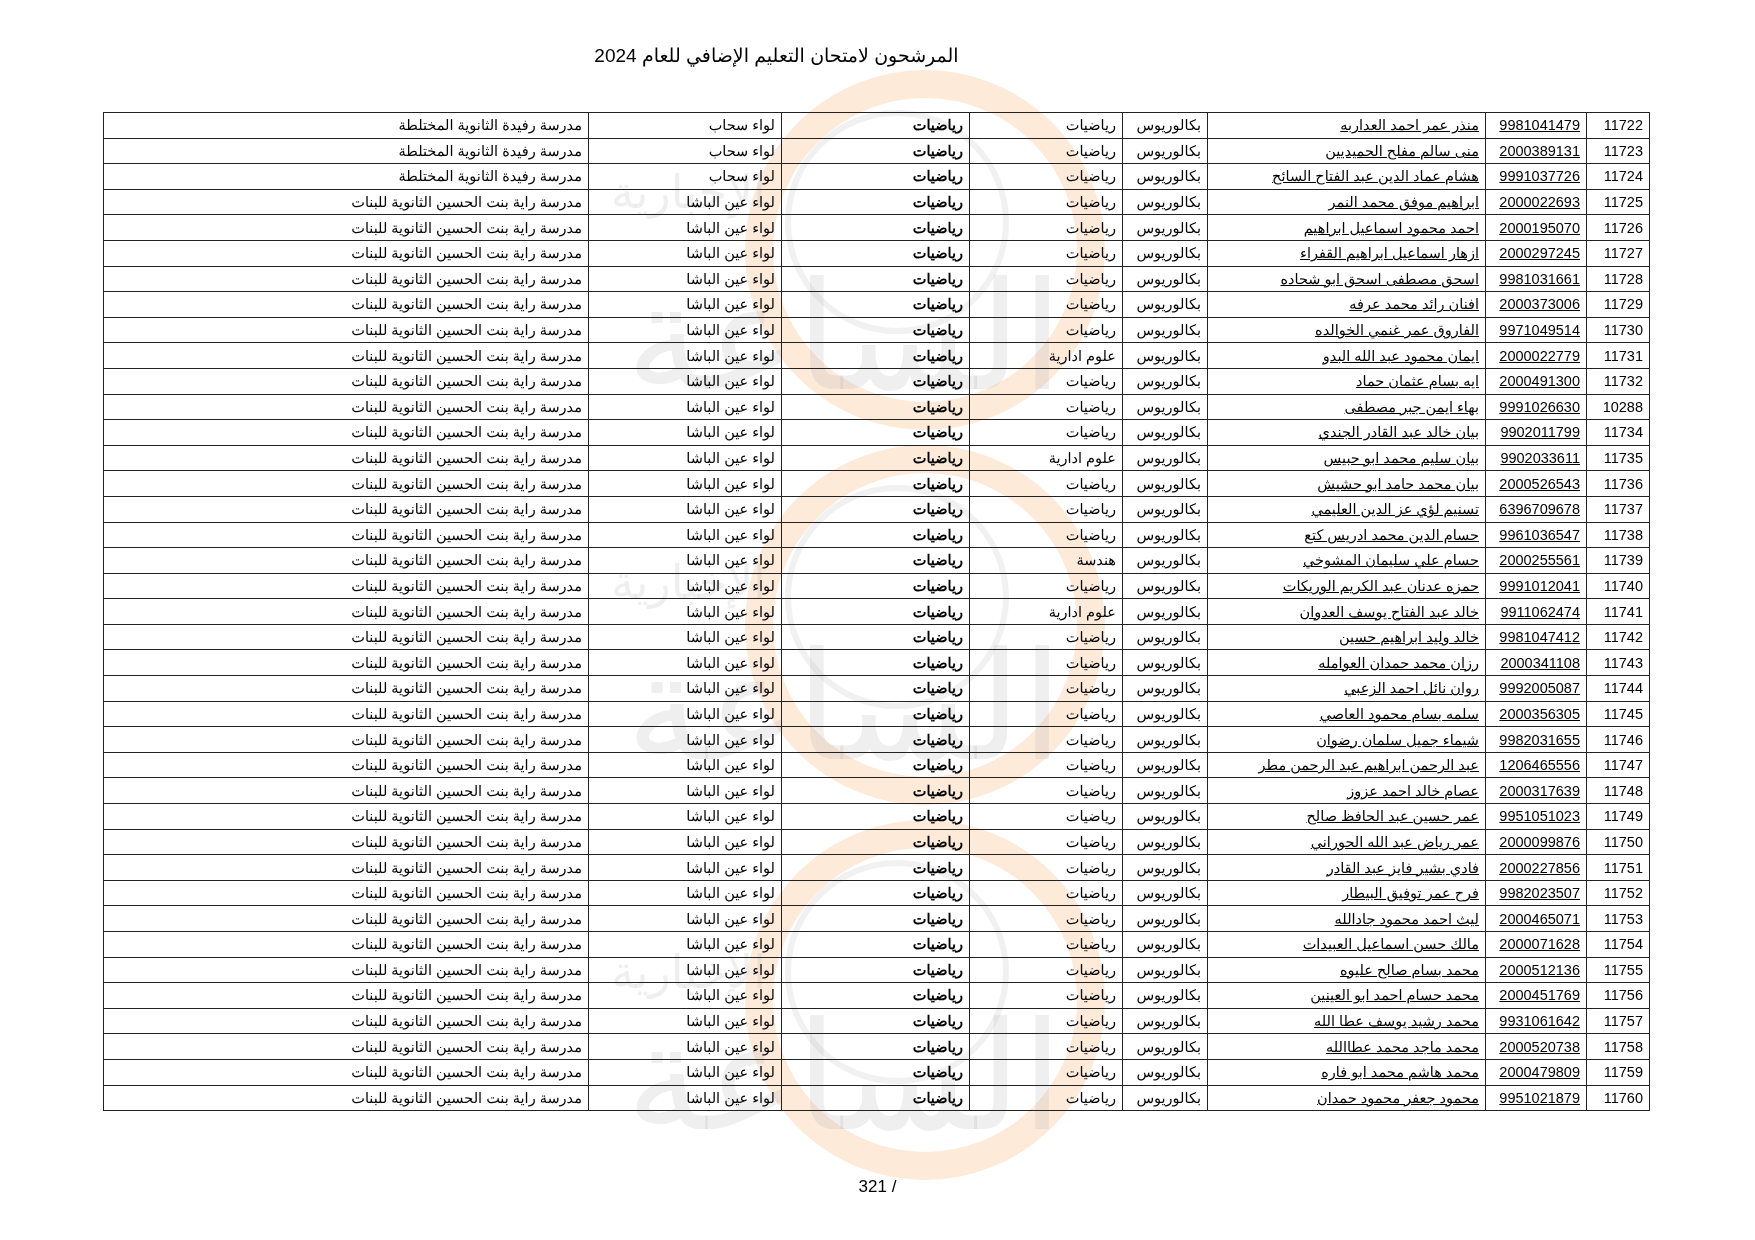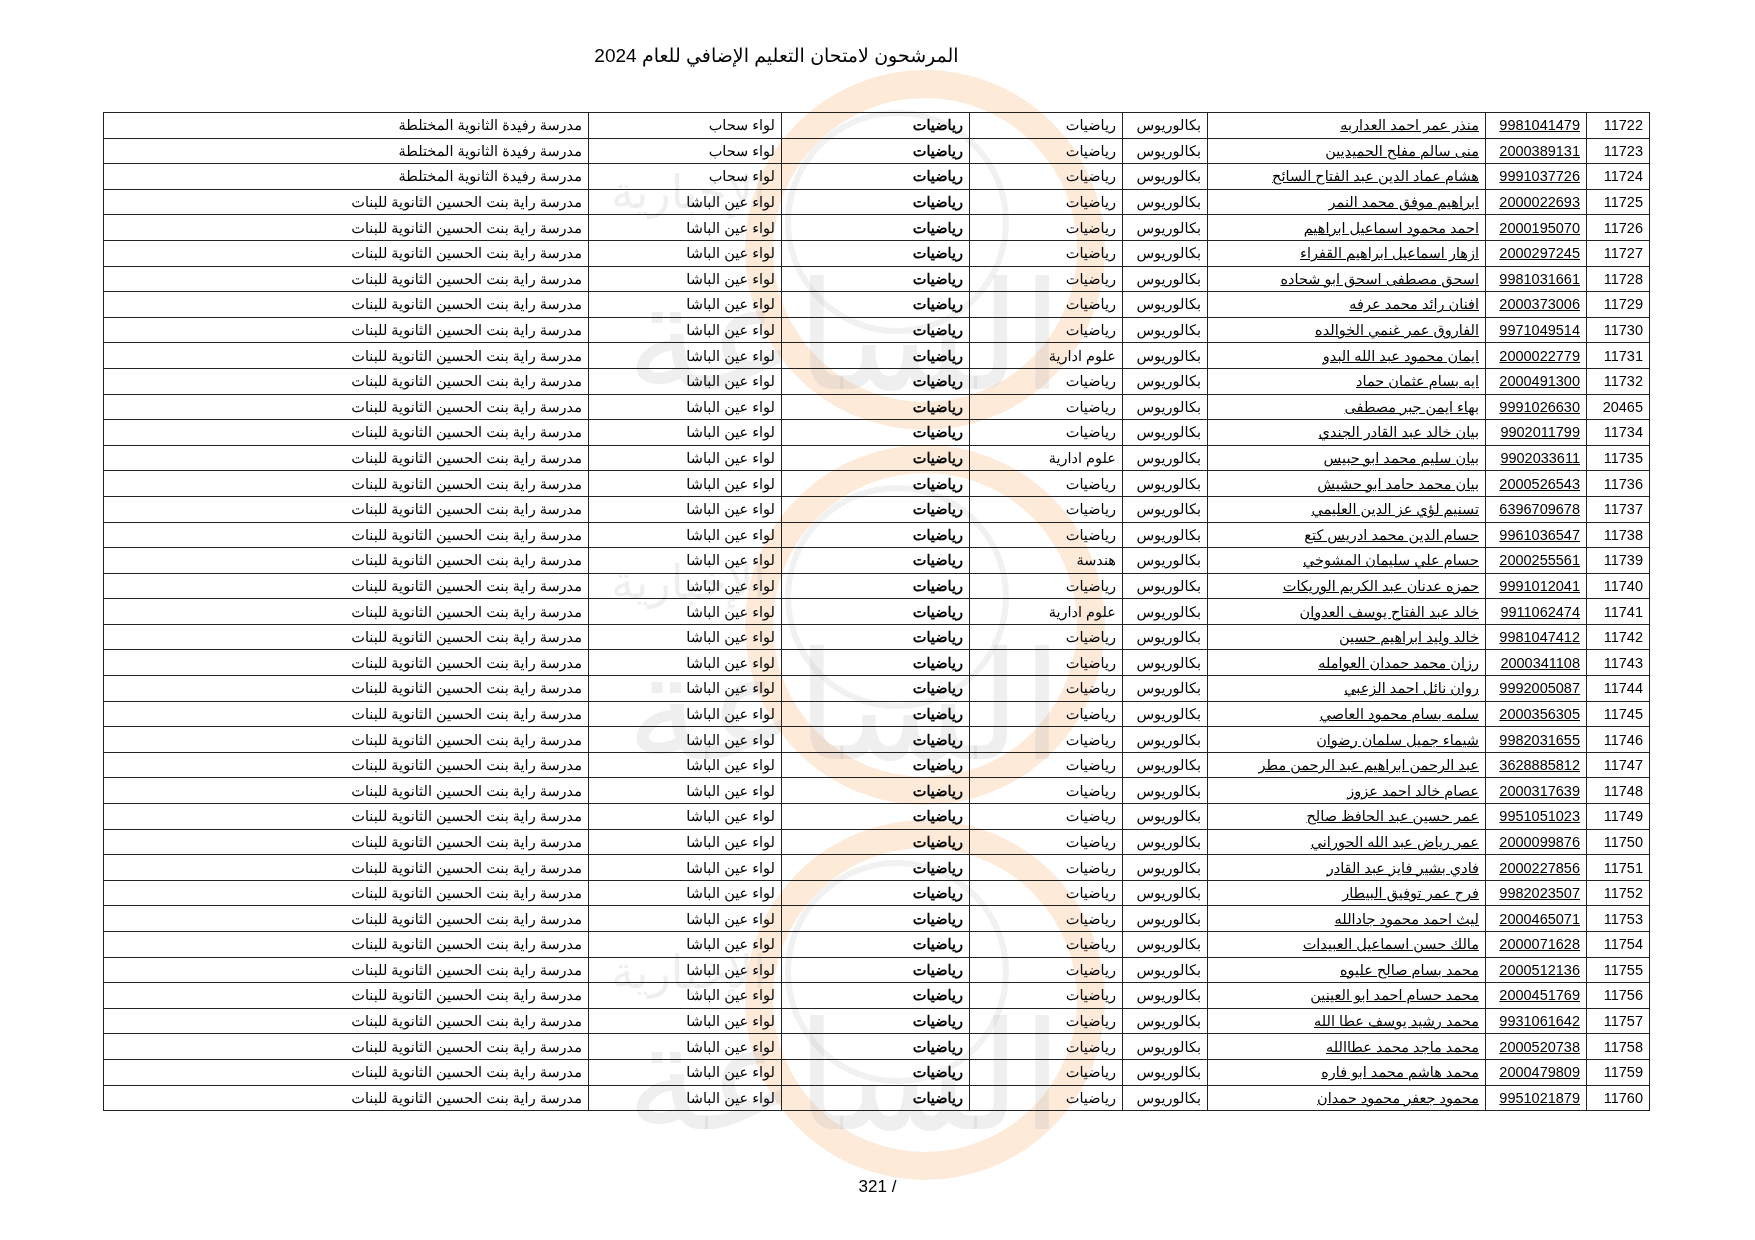"20465" td.c-seq { text: 20465 -> 10288 }
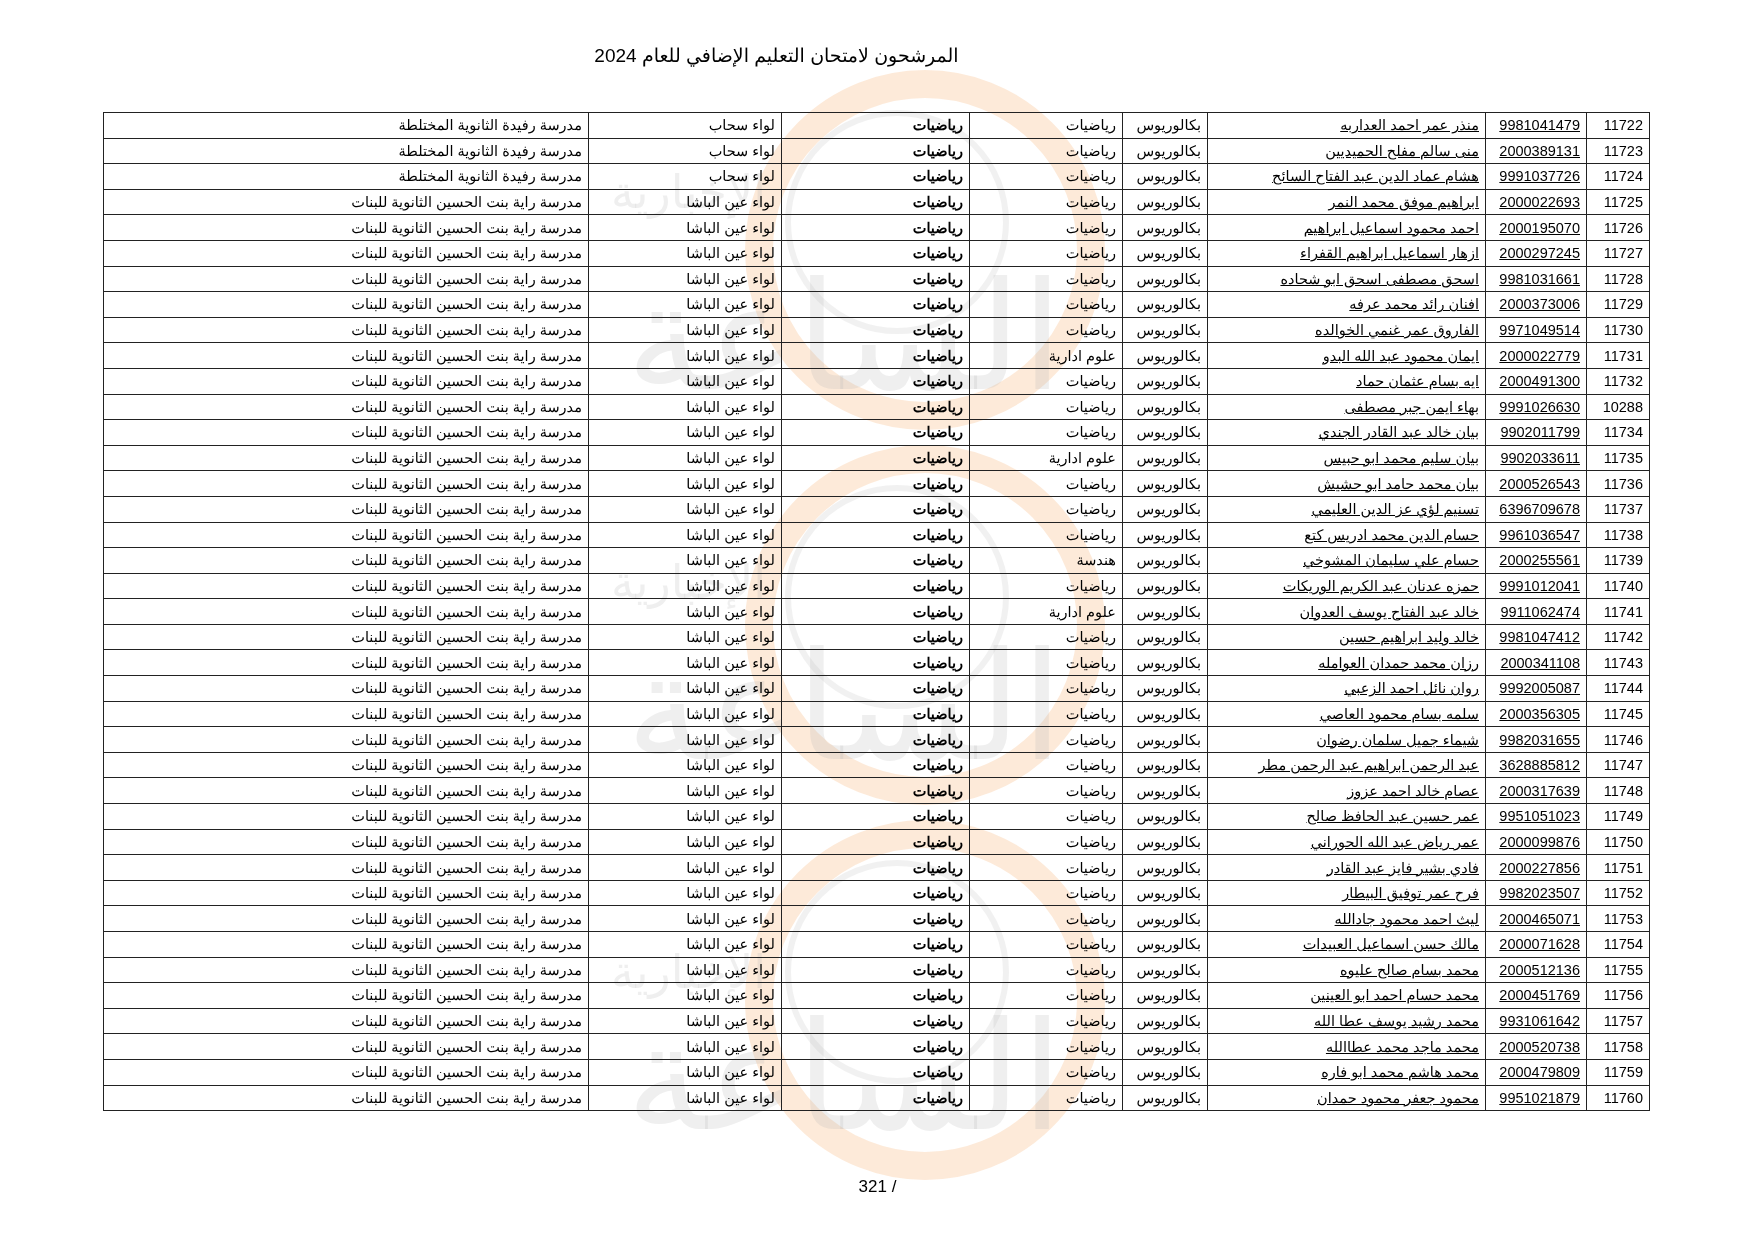"3628885812" td.c-nid { text: 3628885812 -> 1206465556 }
